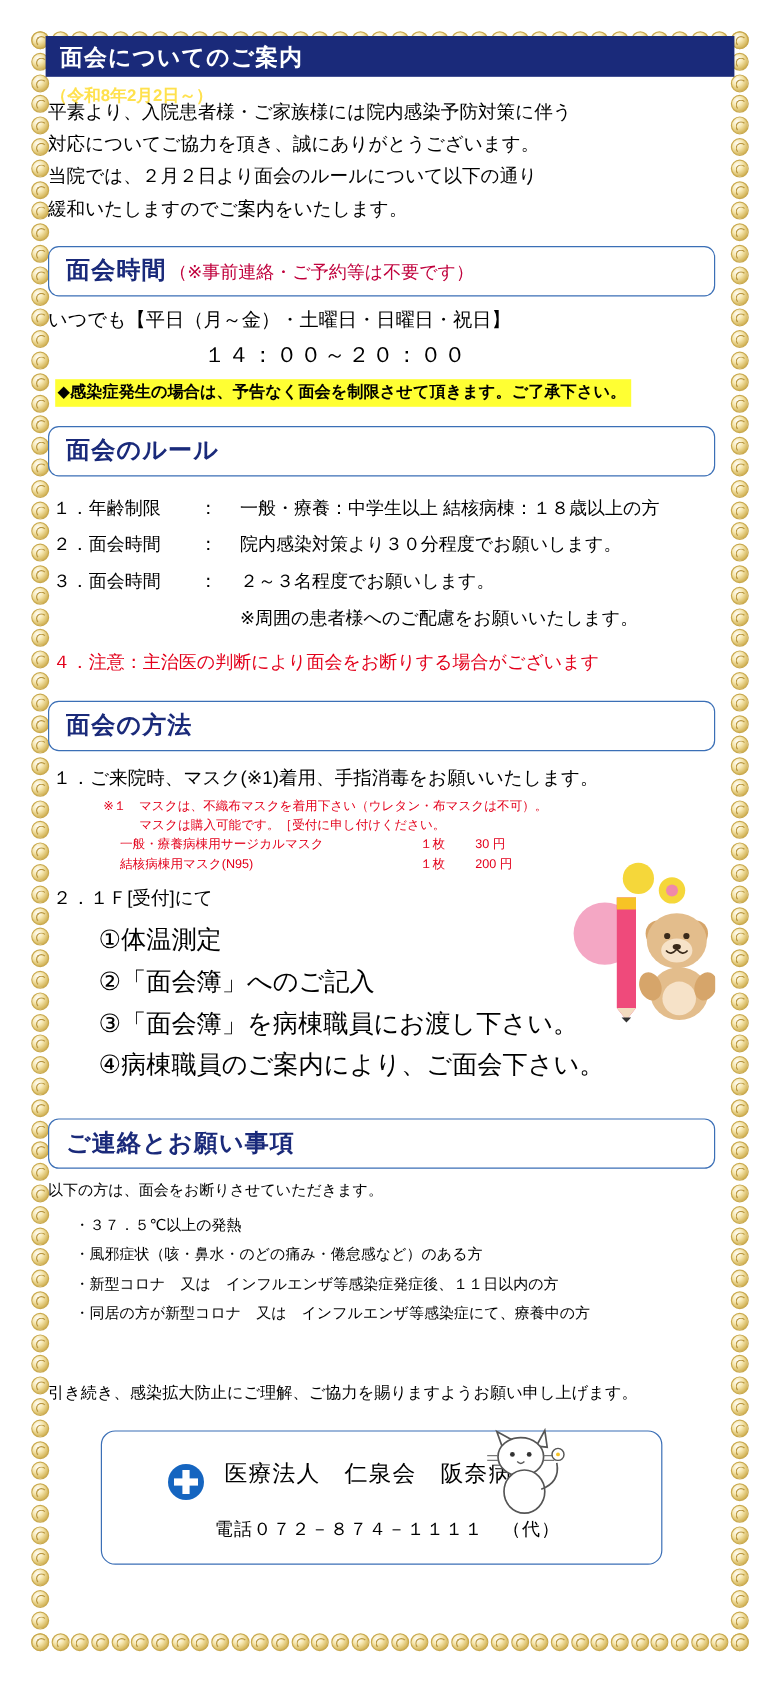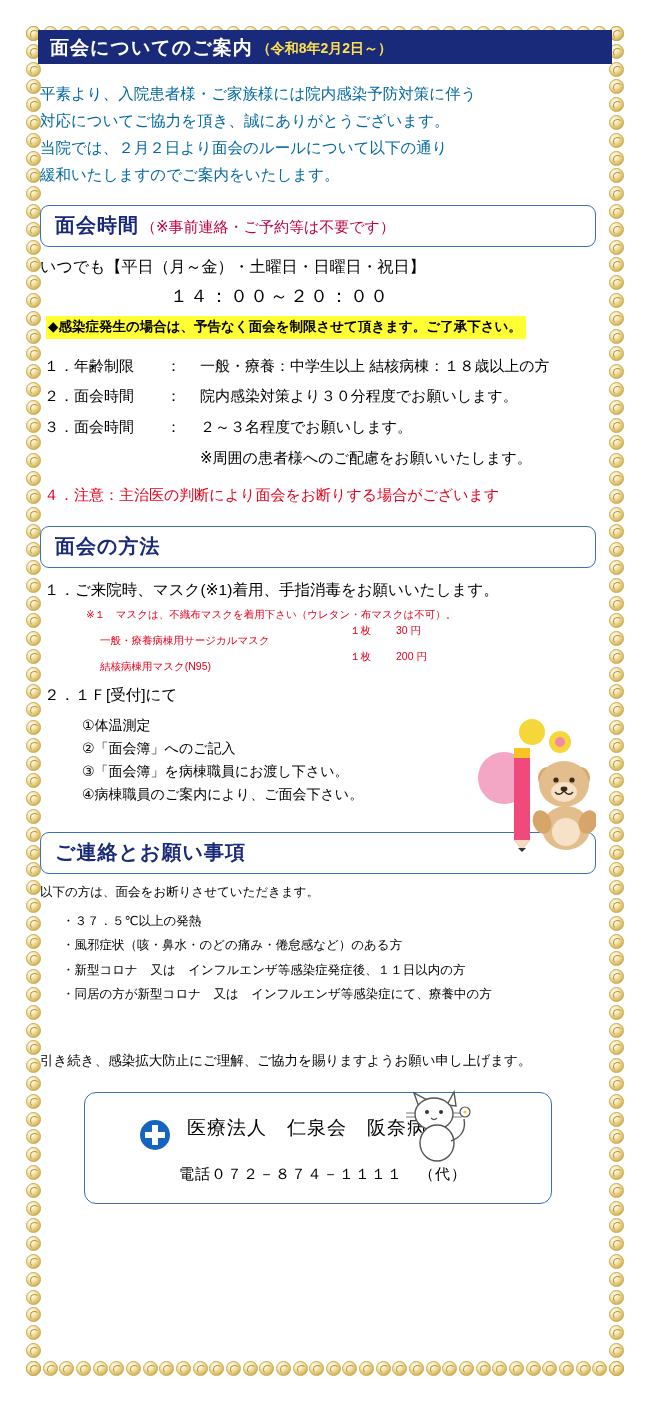"面会についてのご案内" .header { flex-direction: none -> column }
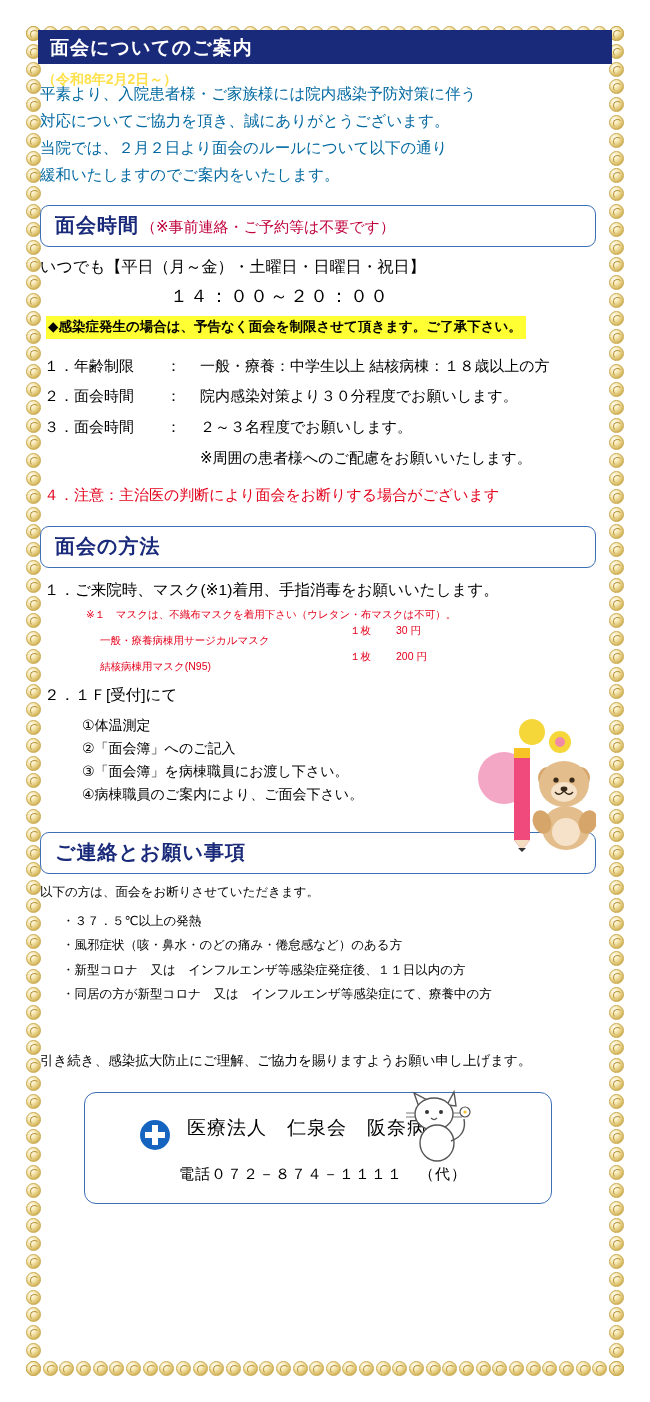"平素より、入院患者様・ご家族様には院内感染予防対策に伴う" .intro { color: #0369a1 -> #000000 }
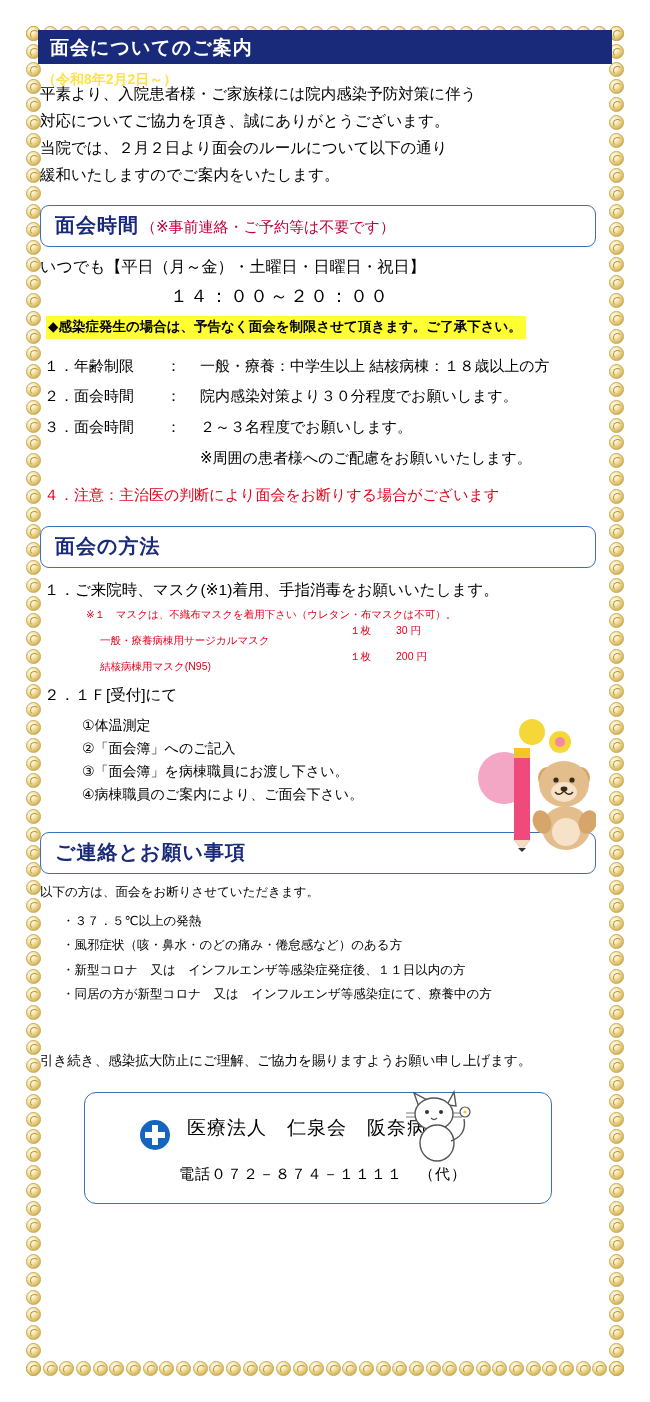"面会のルール" div.sec-box { html: none -> <div> <span>面会のルール</span> </div> }
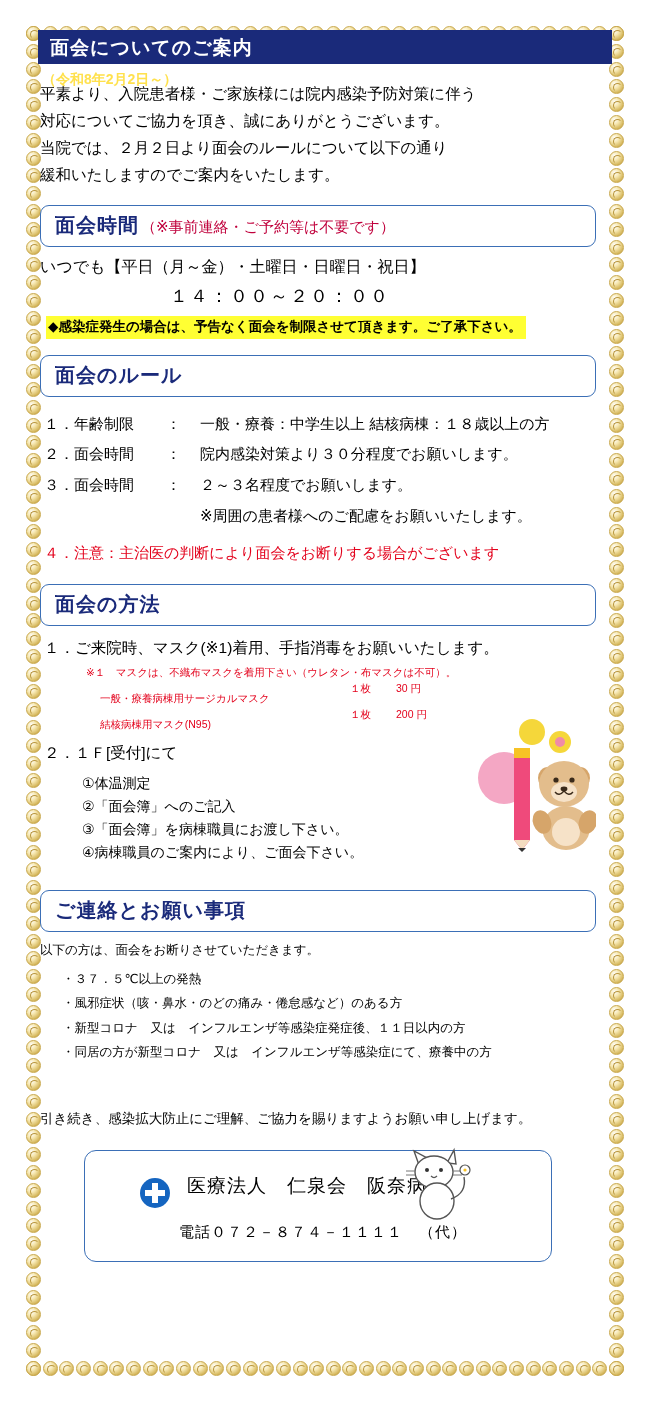"マスクは購入可能です。［受付に申し付けください。" div { html: none -> <div>マスクは購入可能です。［受付に申し付けください。</div> }
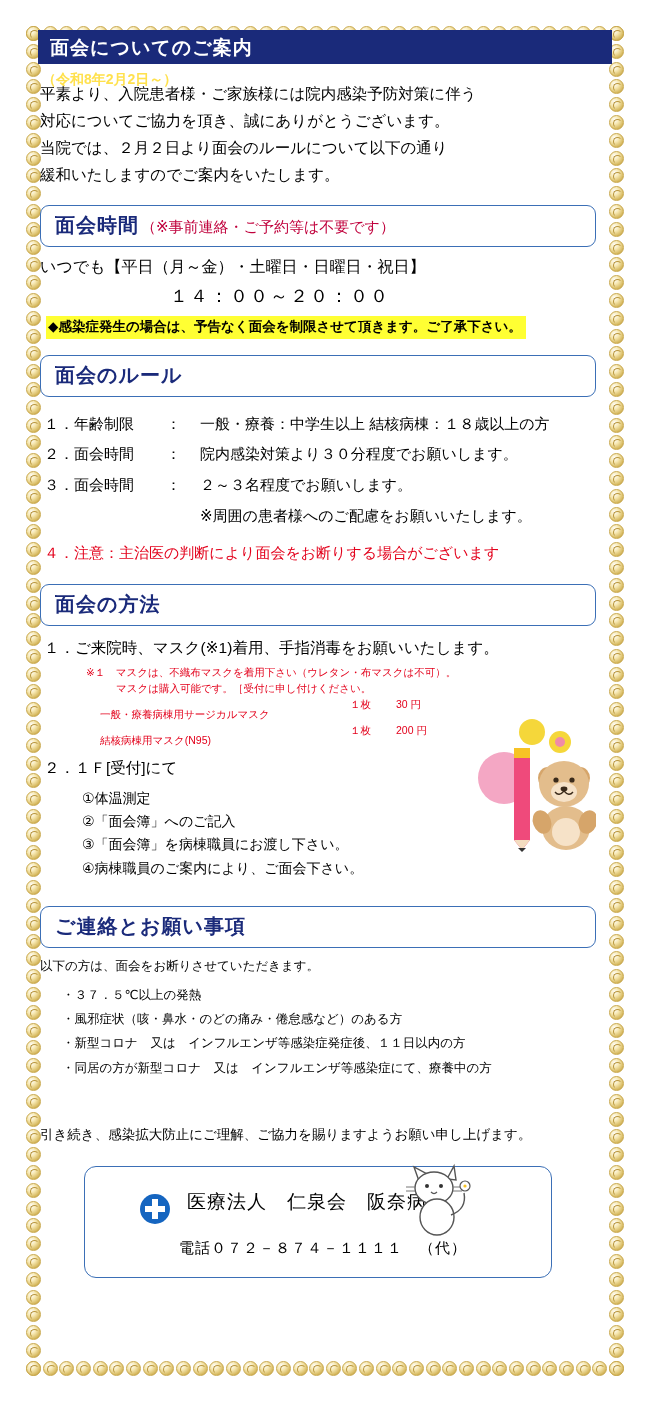"一般・療養病棟用サージカルマスク" .mask-price .nm { margin-top: 10px -> none }
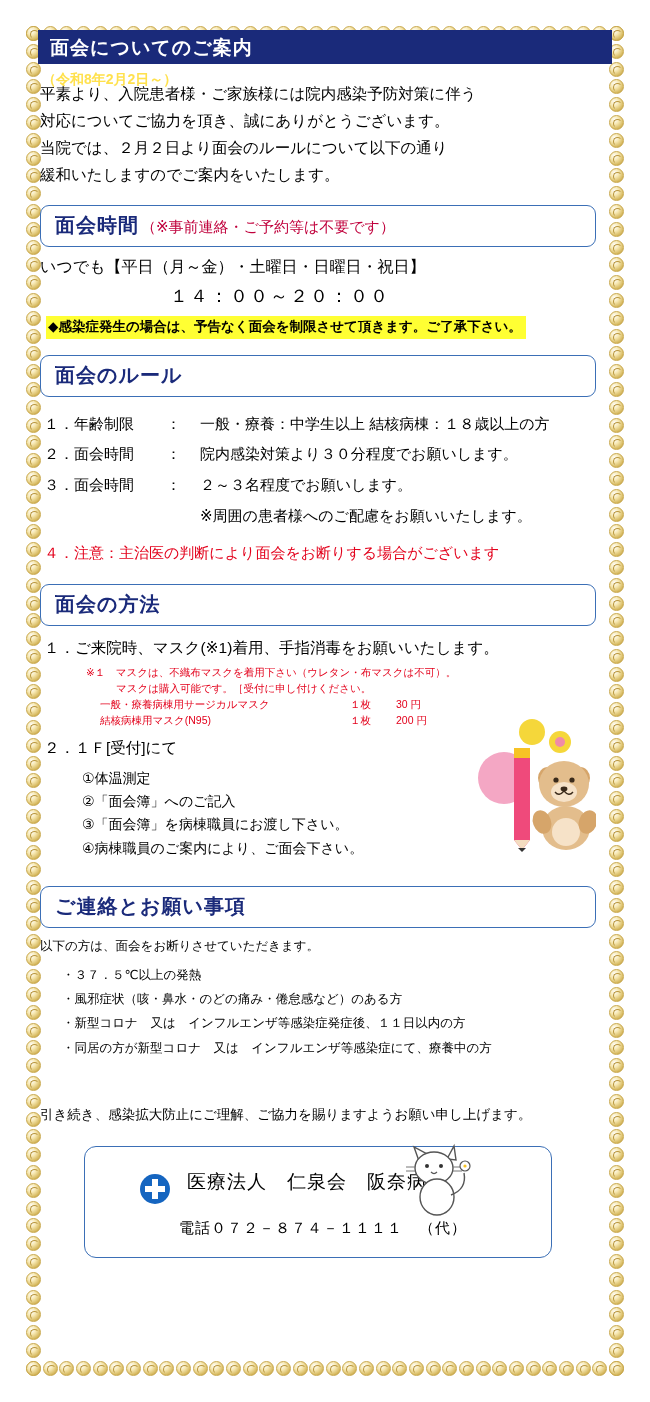"①体温測定" .steps { font-size: 14px -> 21px }
